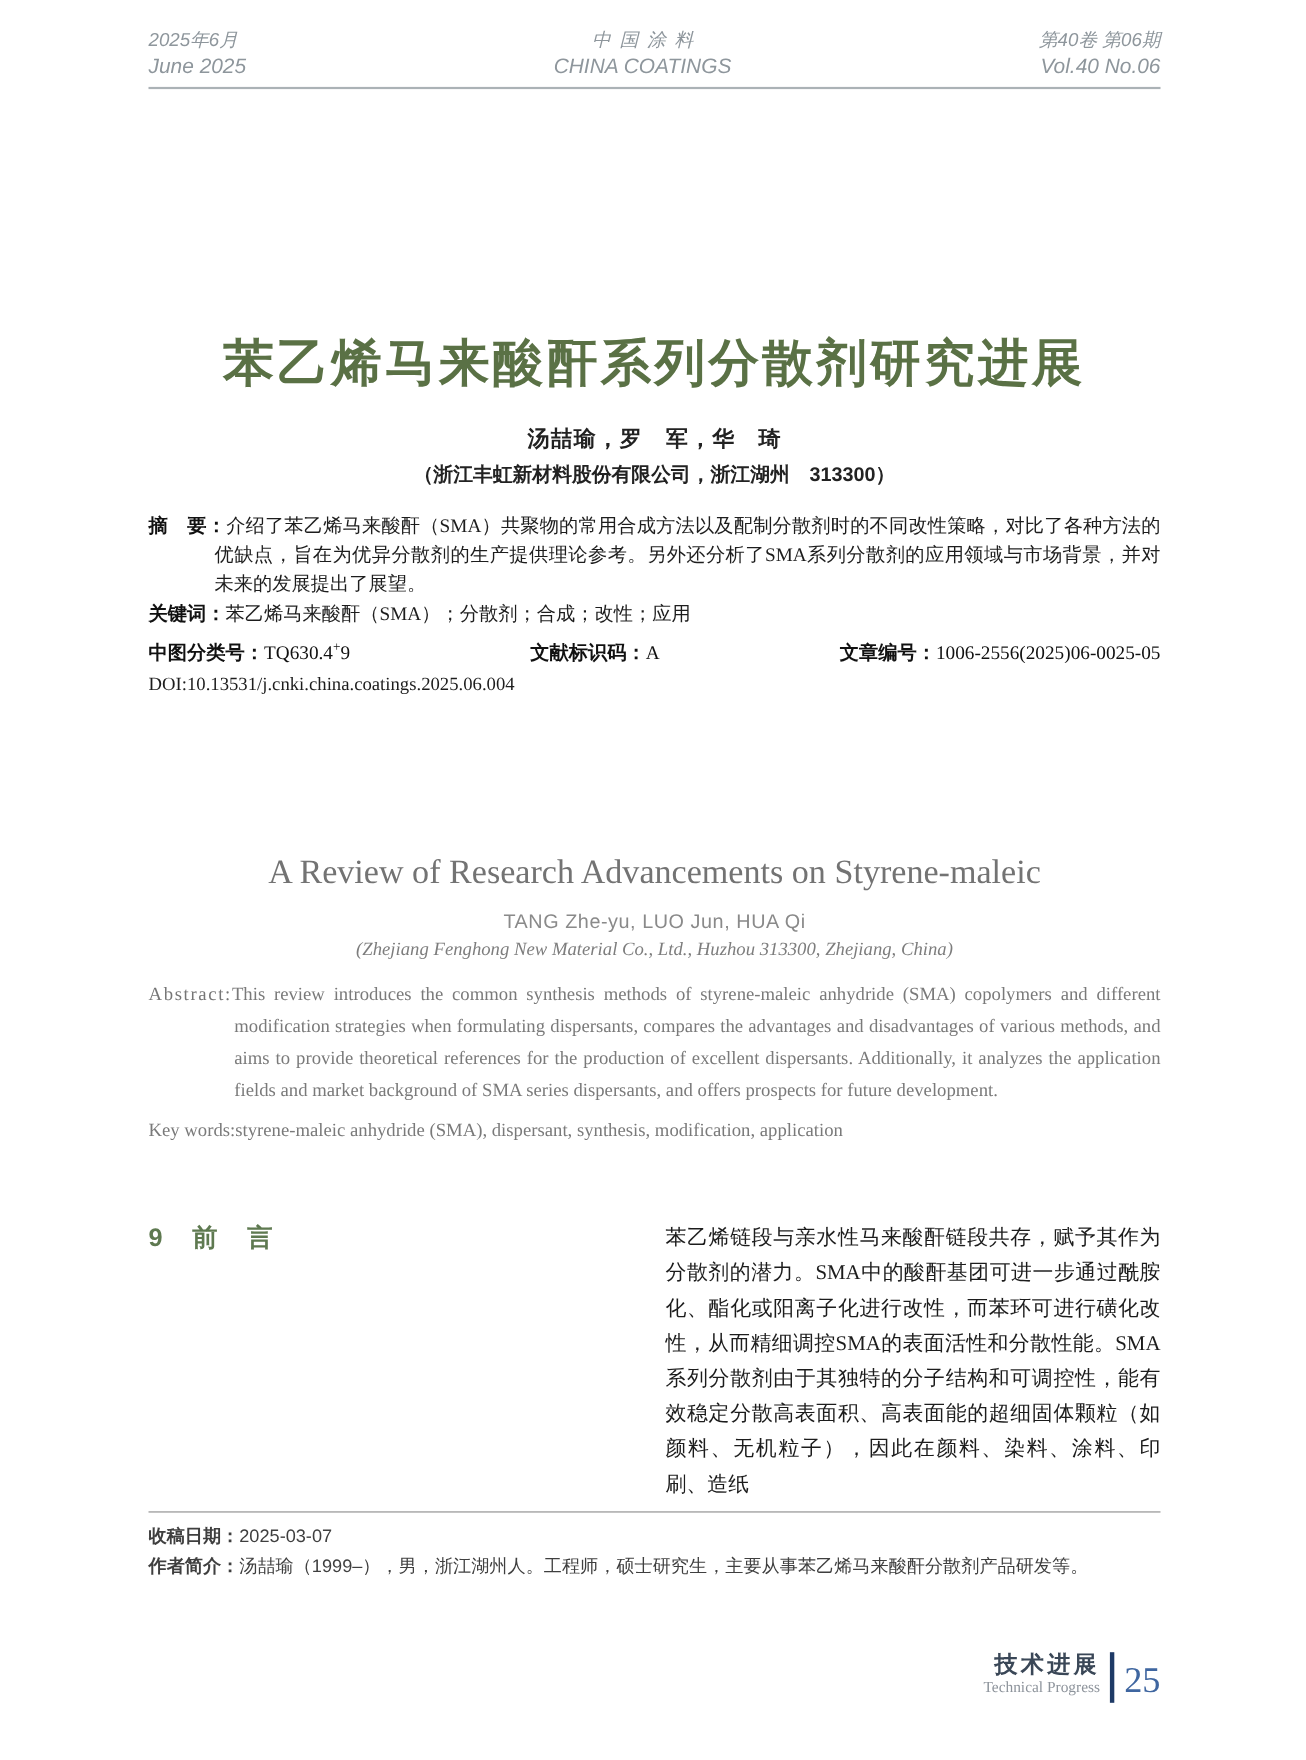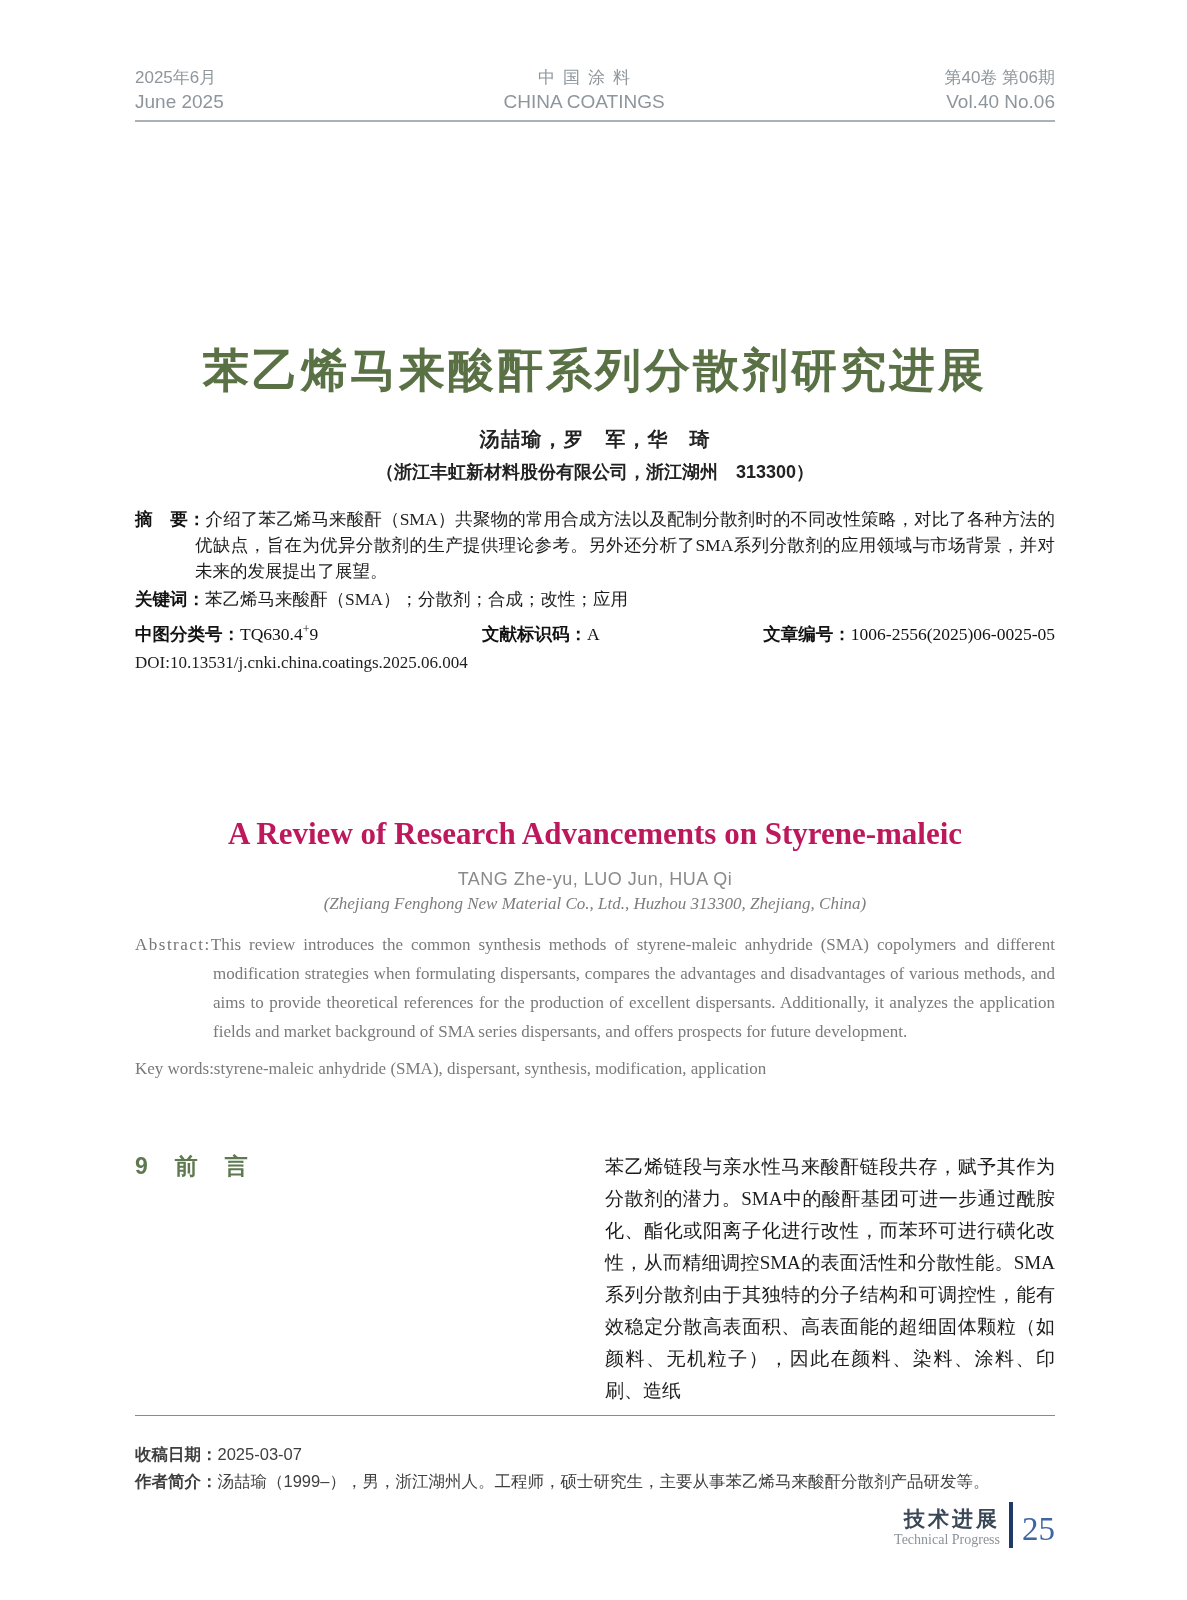"2025年6月" .hdr { font-style: none -> italic; padding-top: 65px -> 24px }
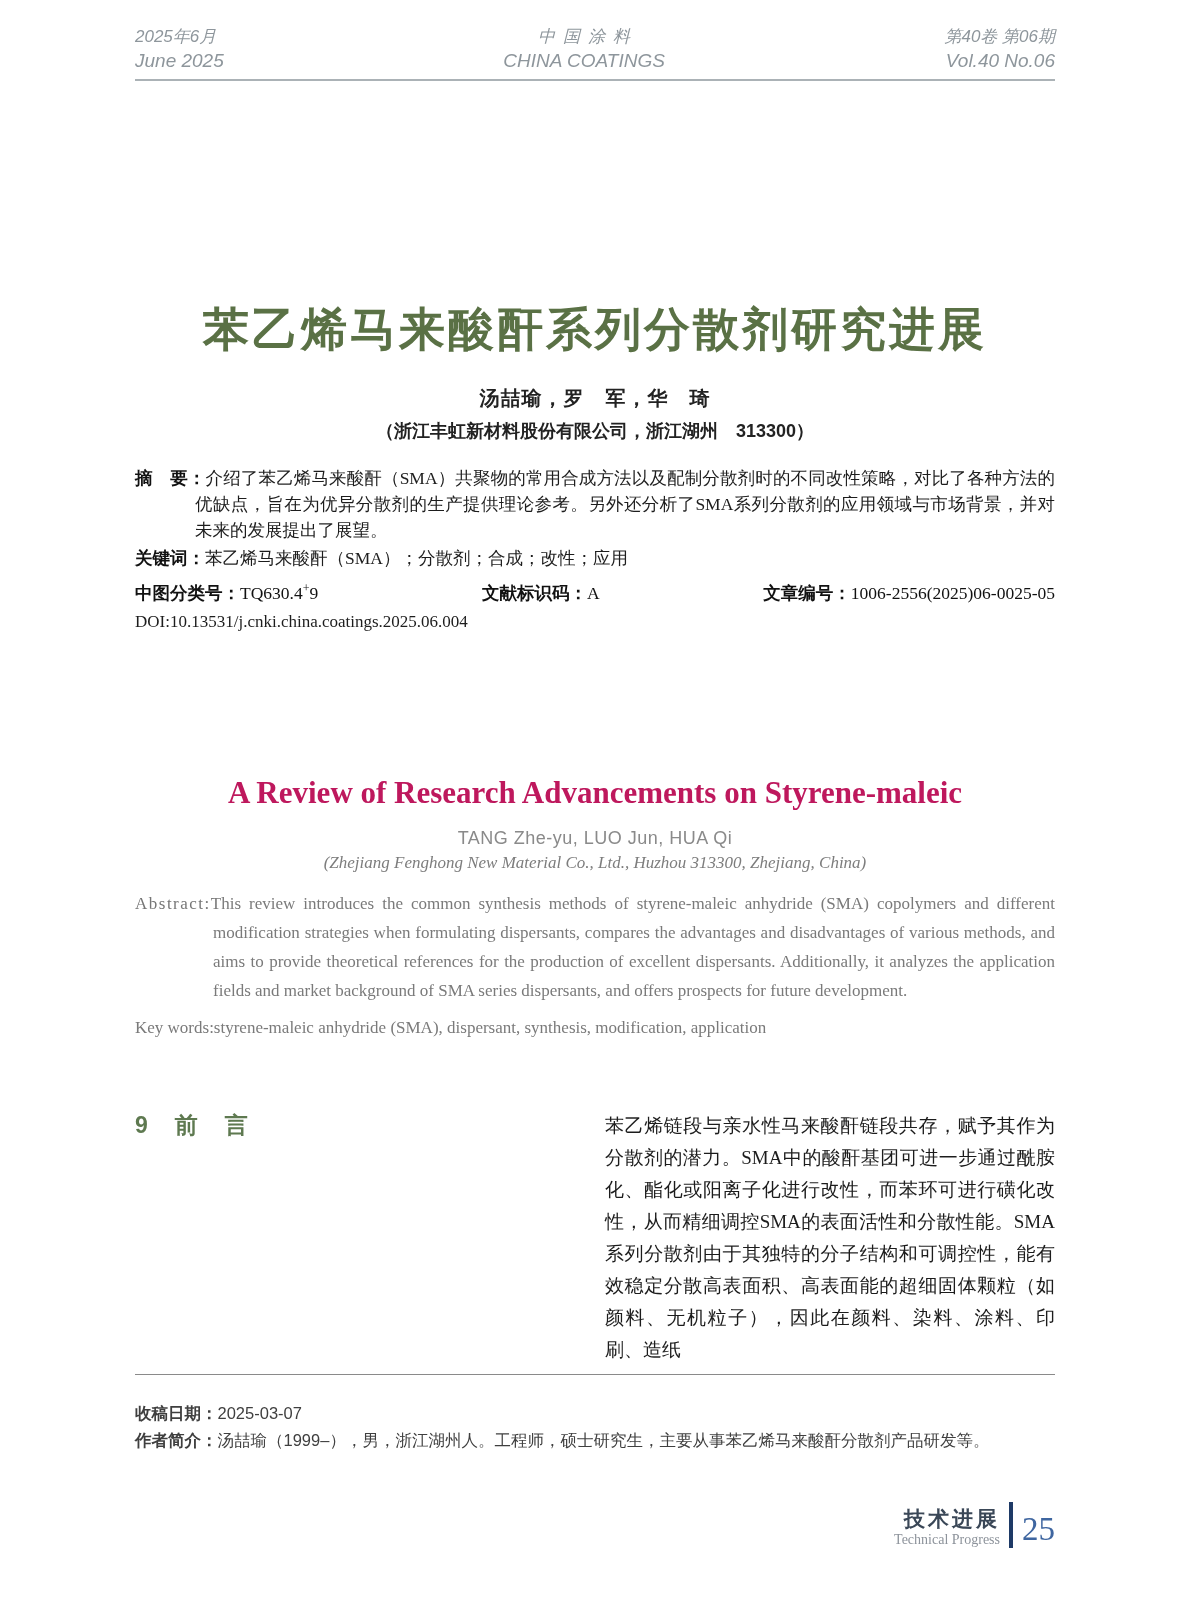"A Review of Research Advancements" .title-en { color: #be185d -> #737373; font-weight: 700 -> 400 }
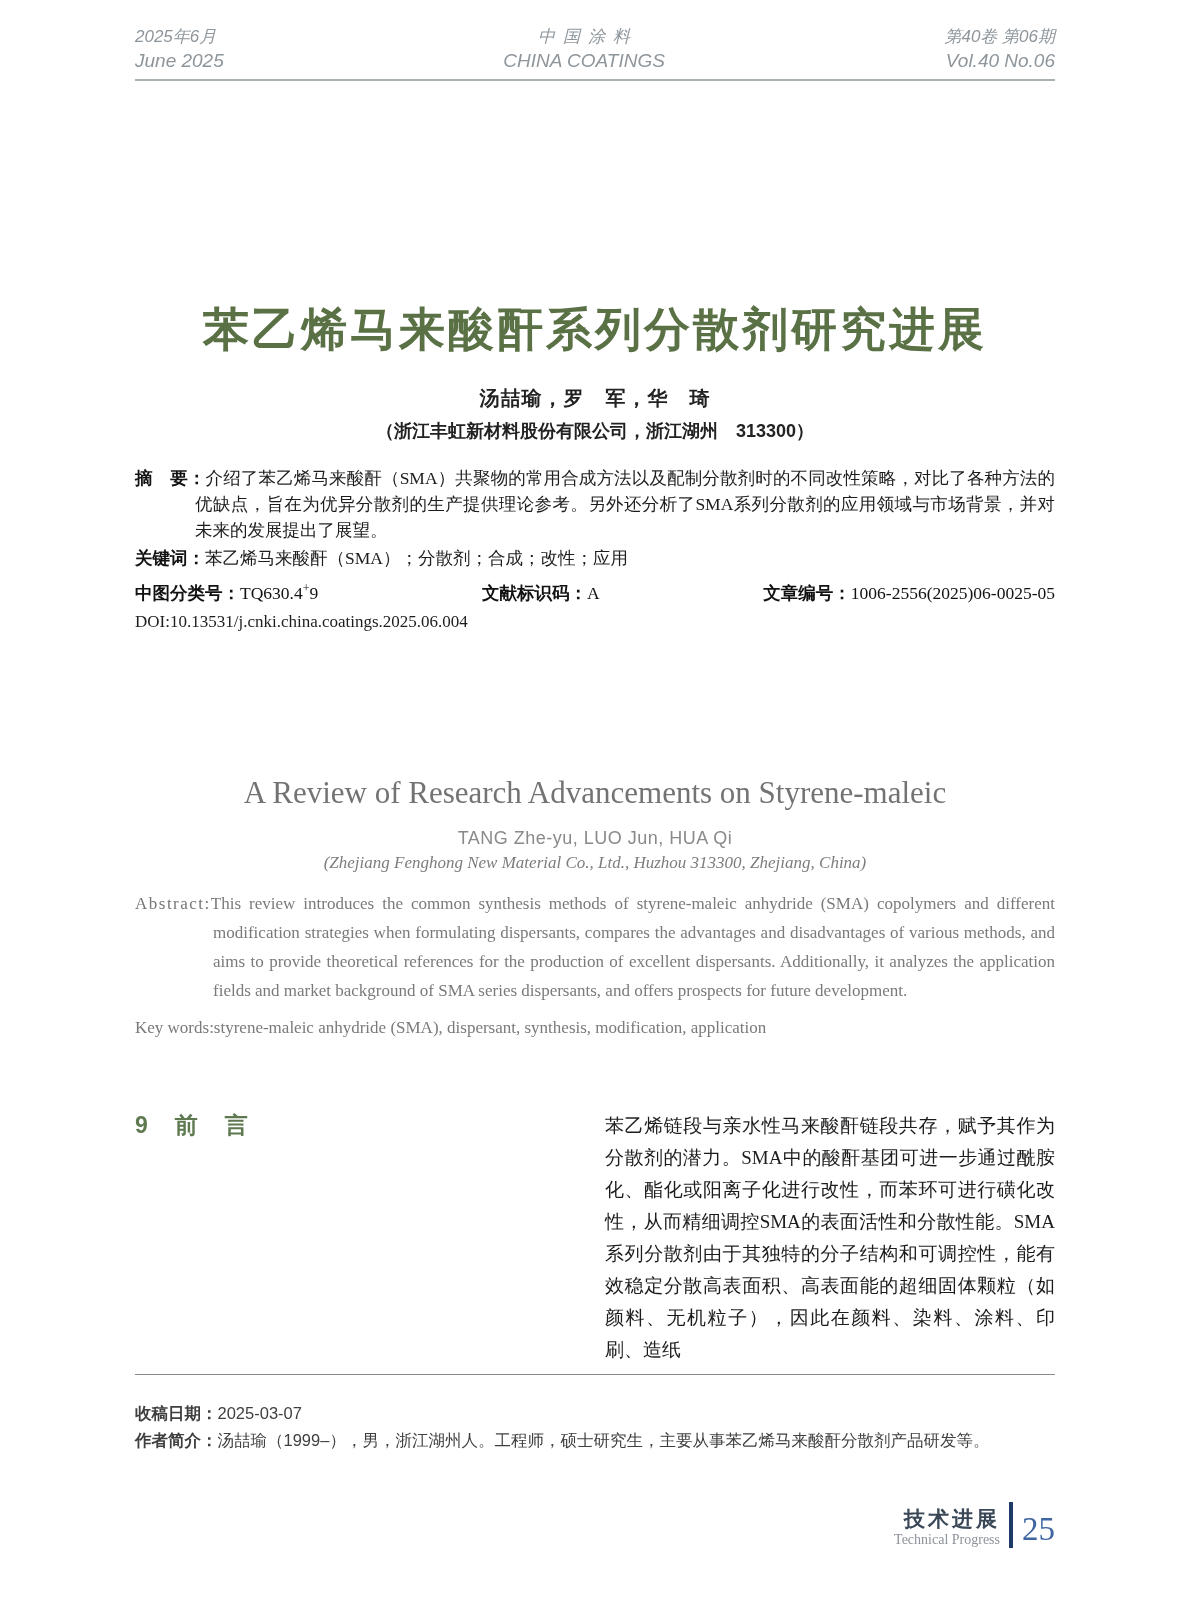"收稿日期：2025-03-07" .footnote { padding-top: 25px -> 9px }
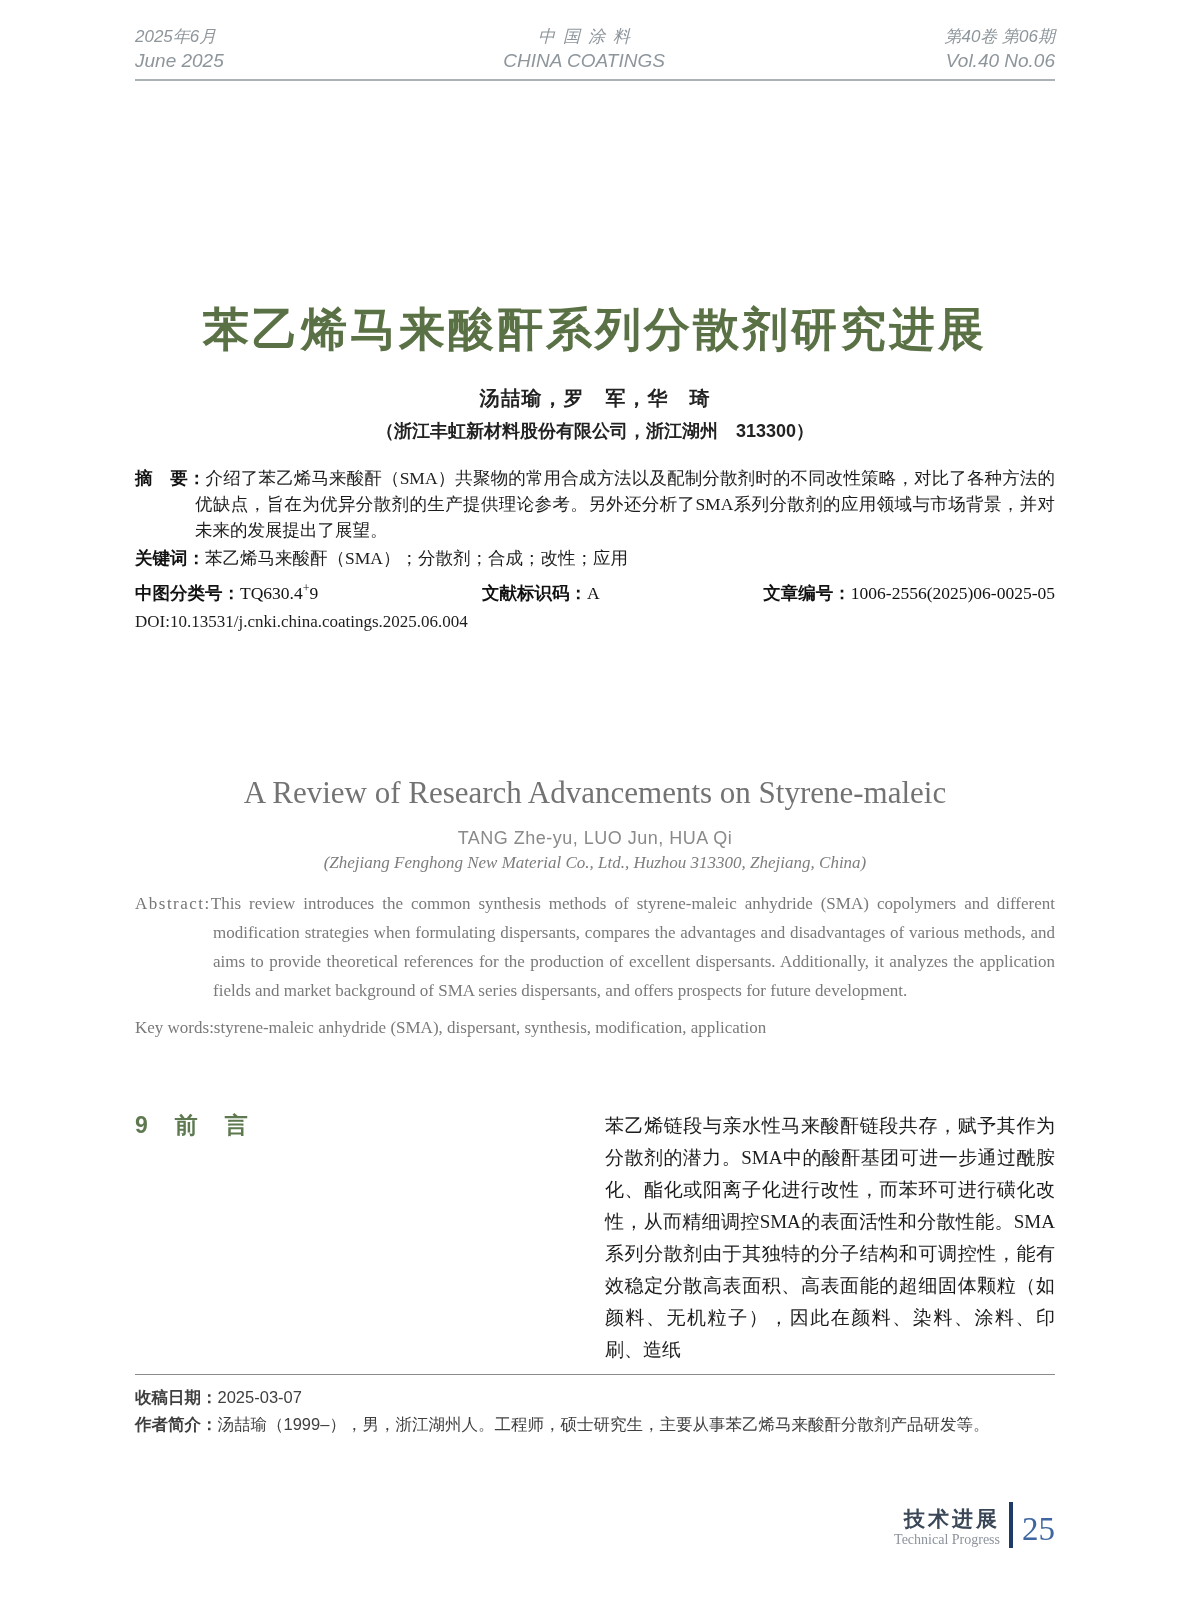"技术进展" .pfooter { align-items: flex-end -> flex-start }
